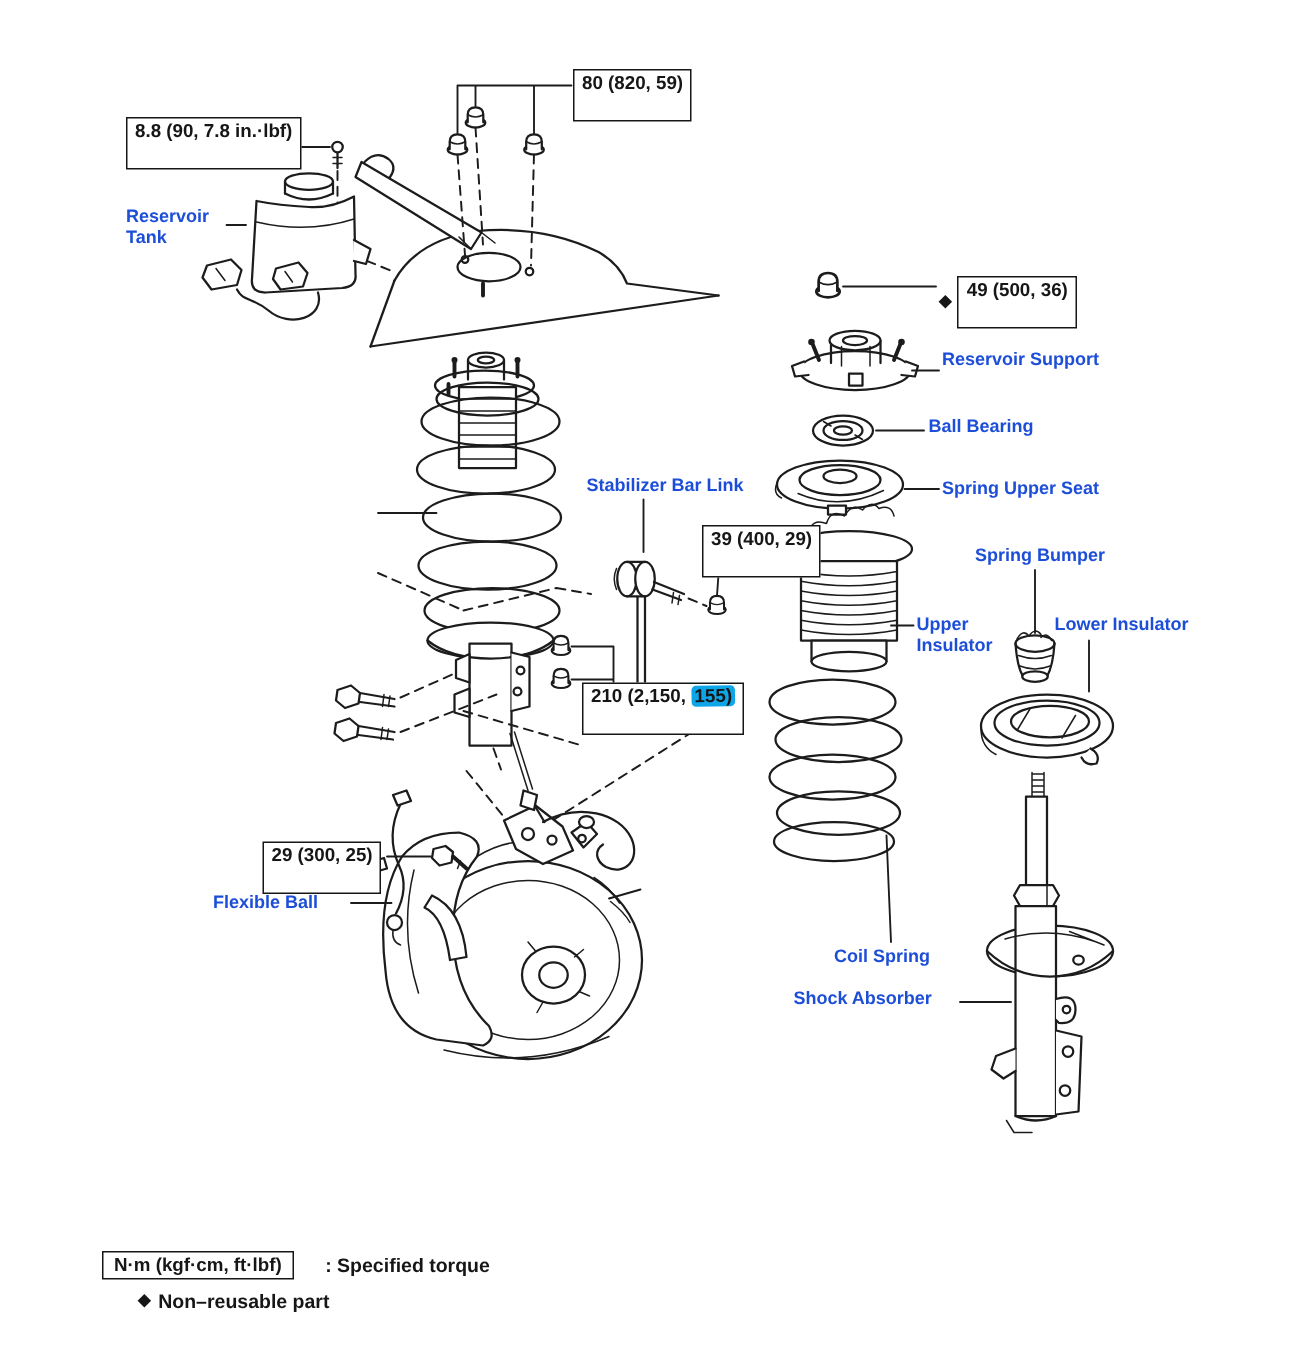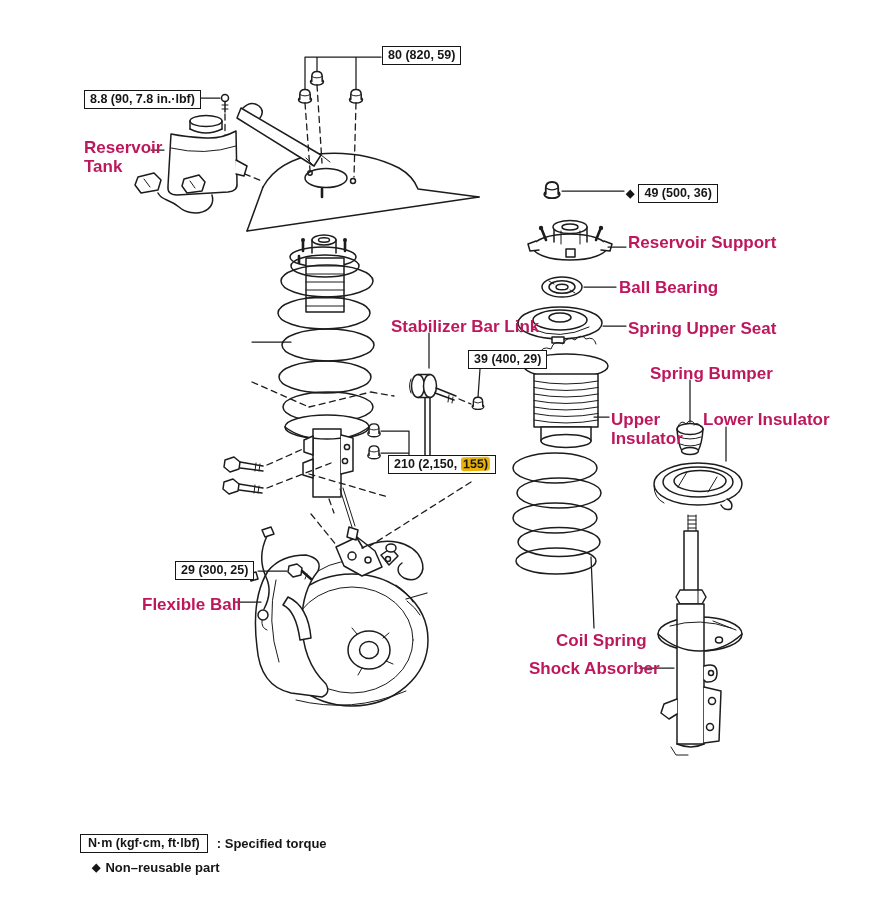"80 (820, 59)" .tq .box { padding: 1px 5px 2px -> 1px 5px 18px }
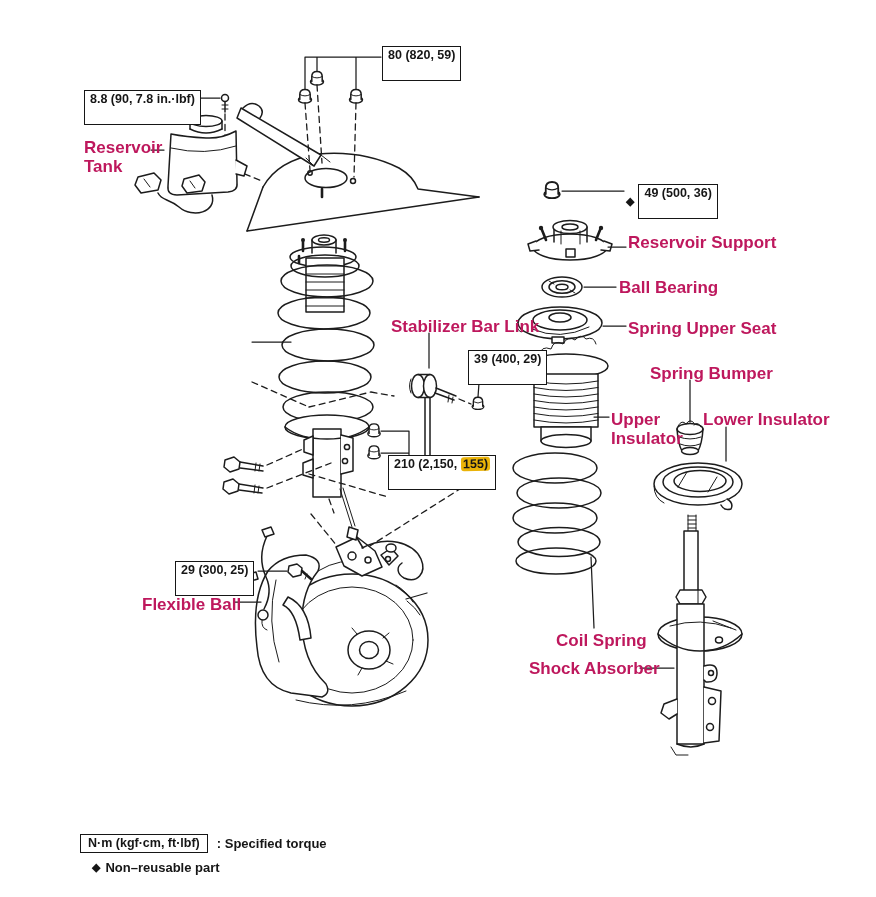"8.8 (90, 7.8 in.·lbf)" div.tq { top: 90px -> 78px }
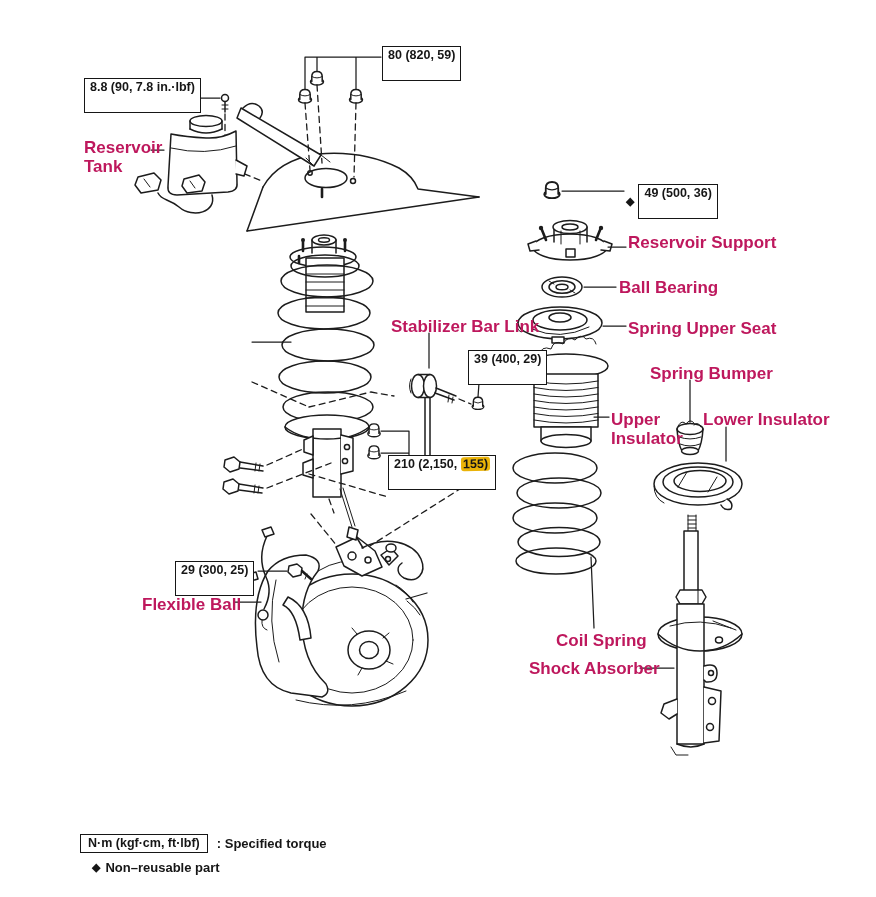"Reservoir Tank" .lbl { color: #be185d -> #1d4ed8; font-size: 17px -> 12px }
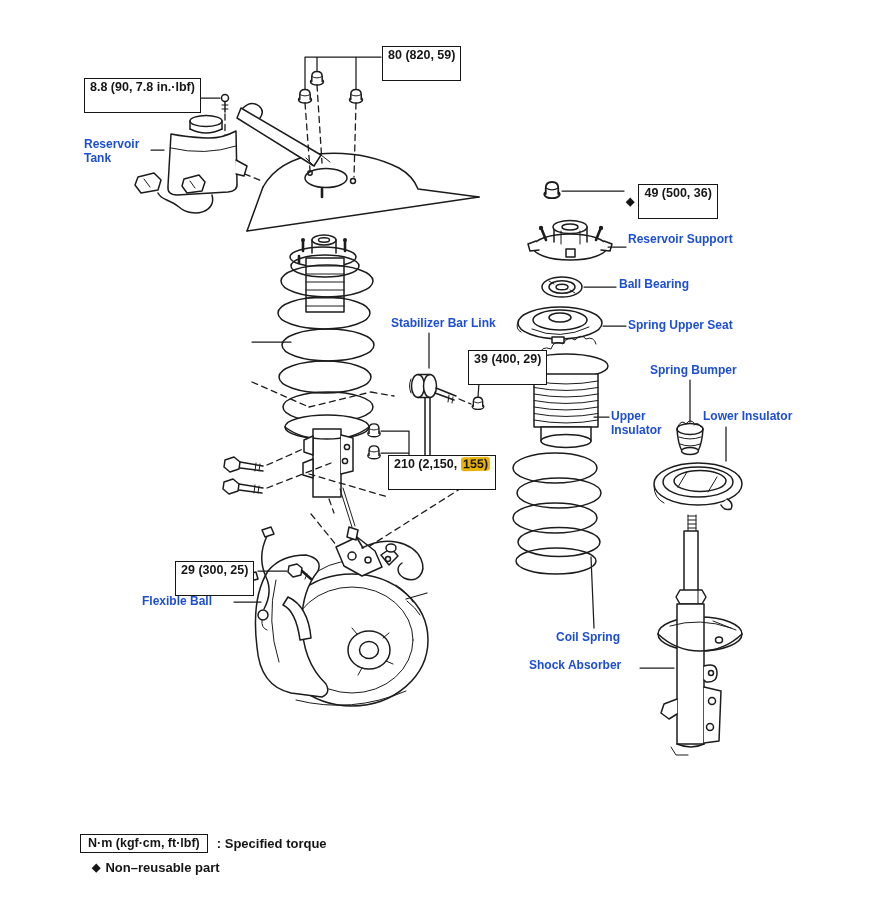"155)" .hl { background: #eab308 -> #0ea5e9 }
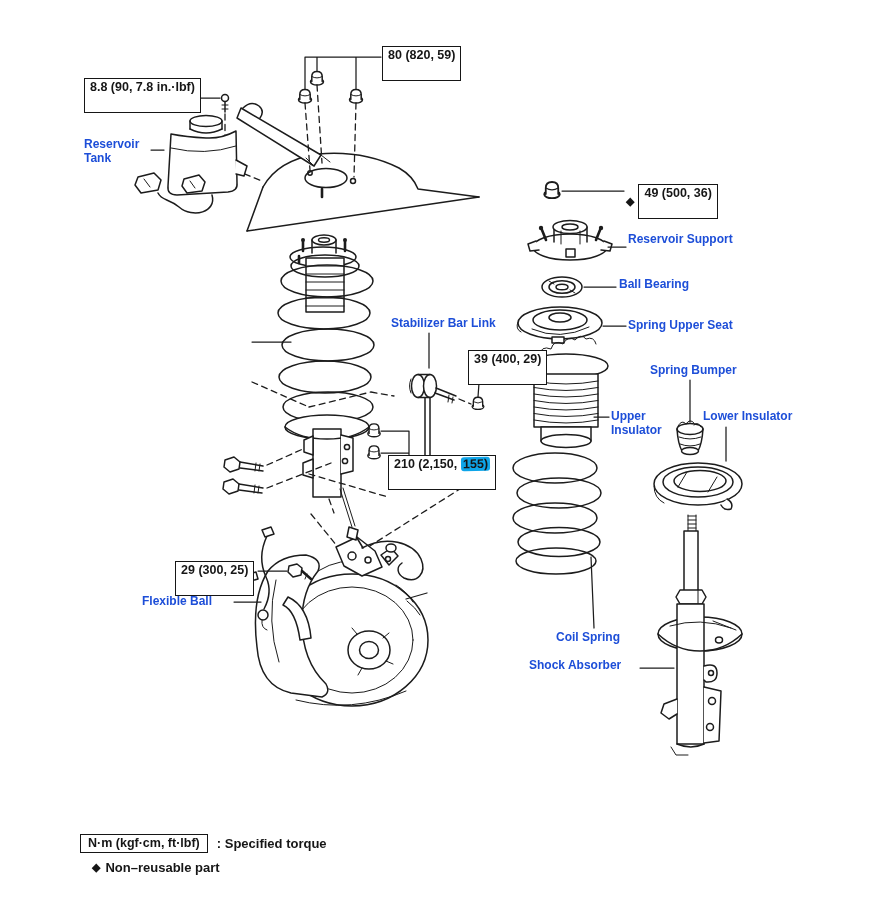"N·m (kgf·cm, ft·lbf)" .legend-row1 { left: 80px -> 68px }
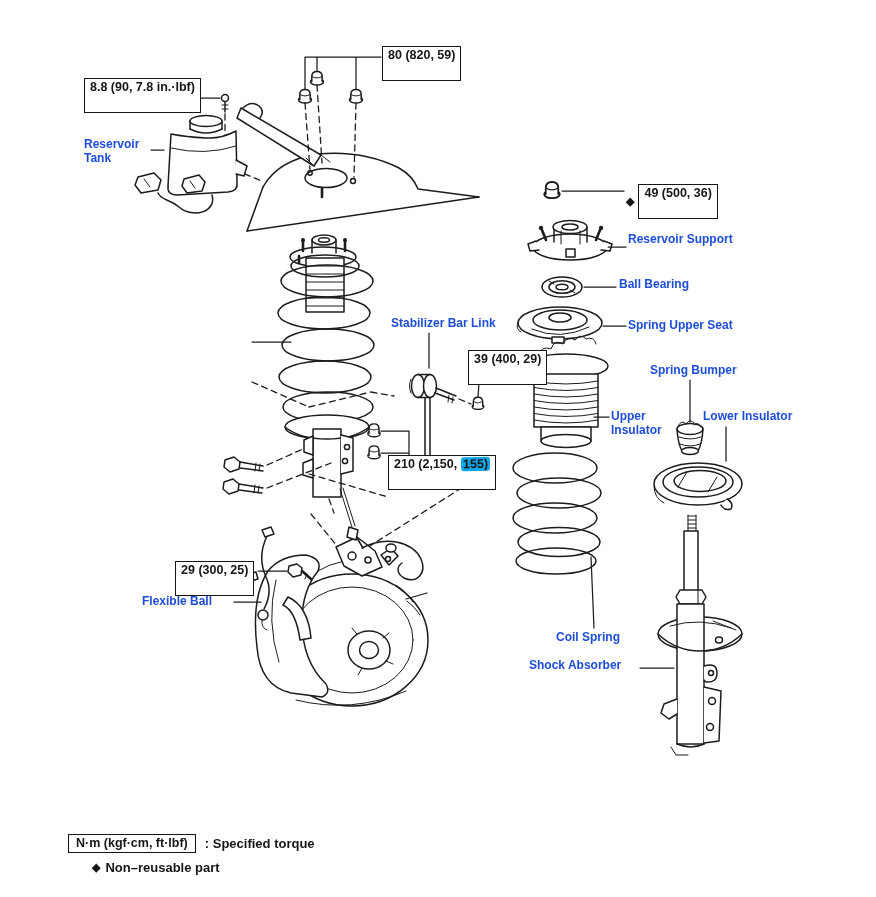": Specified torque" .legend-row1 .desc { margin-left: 9px -> 21px }
